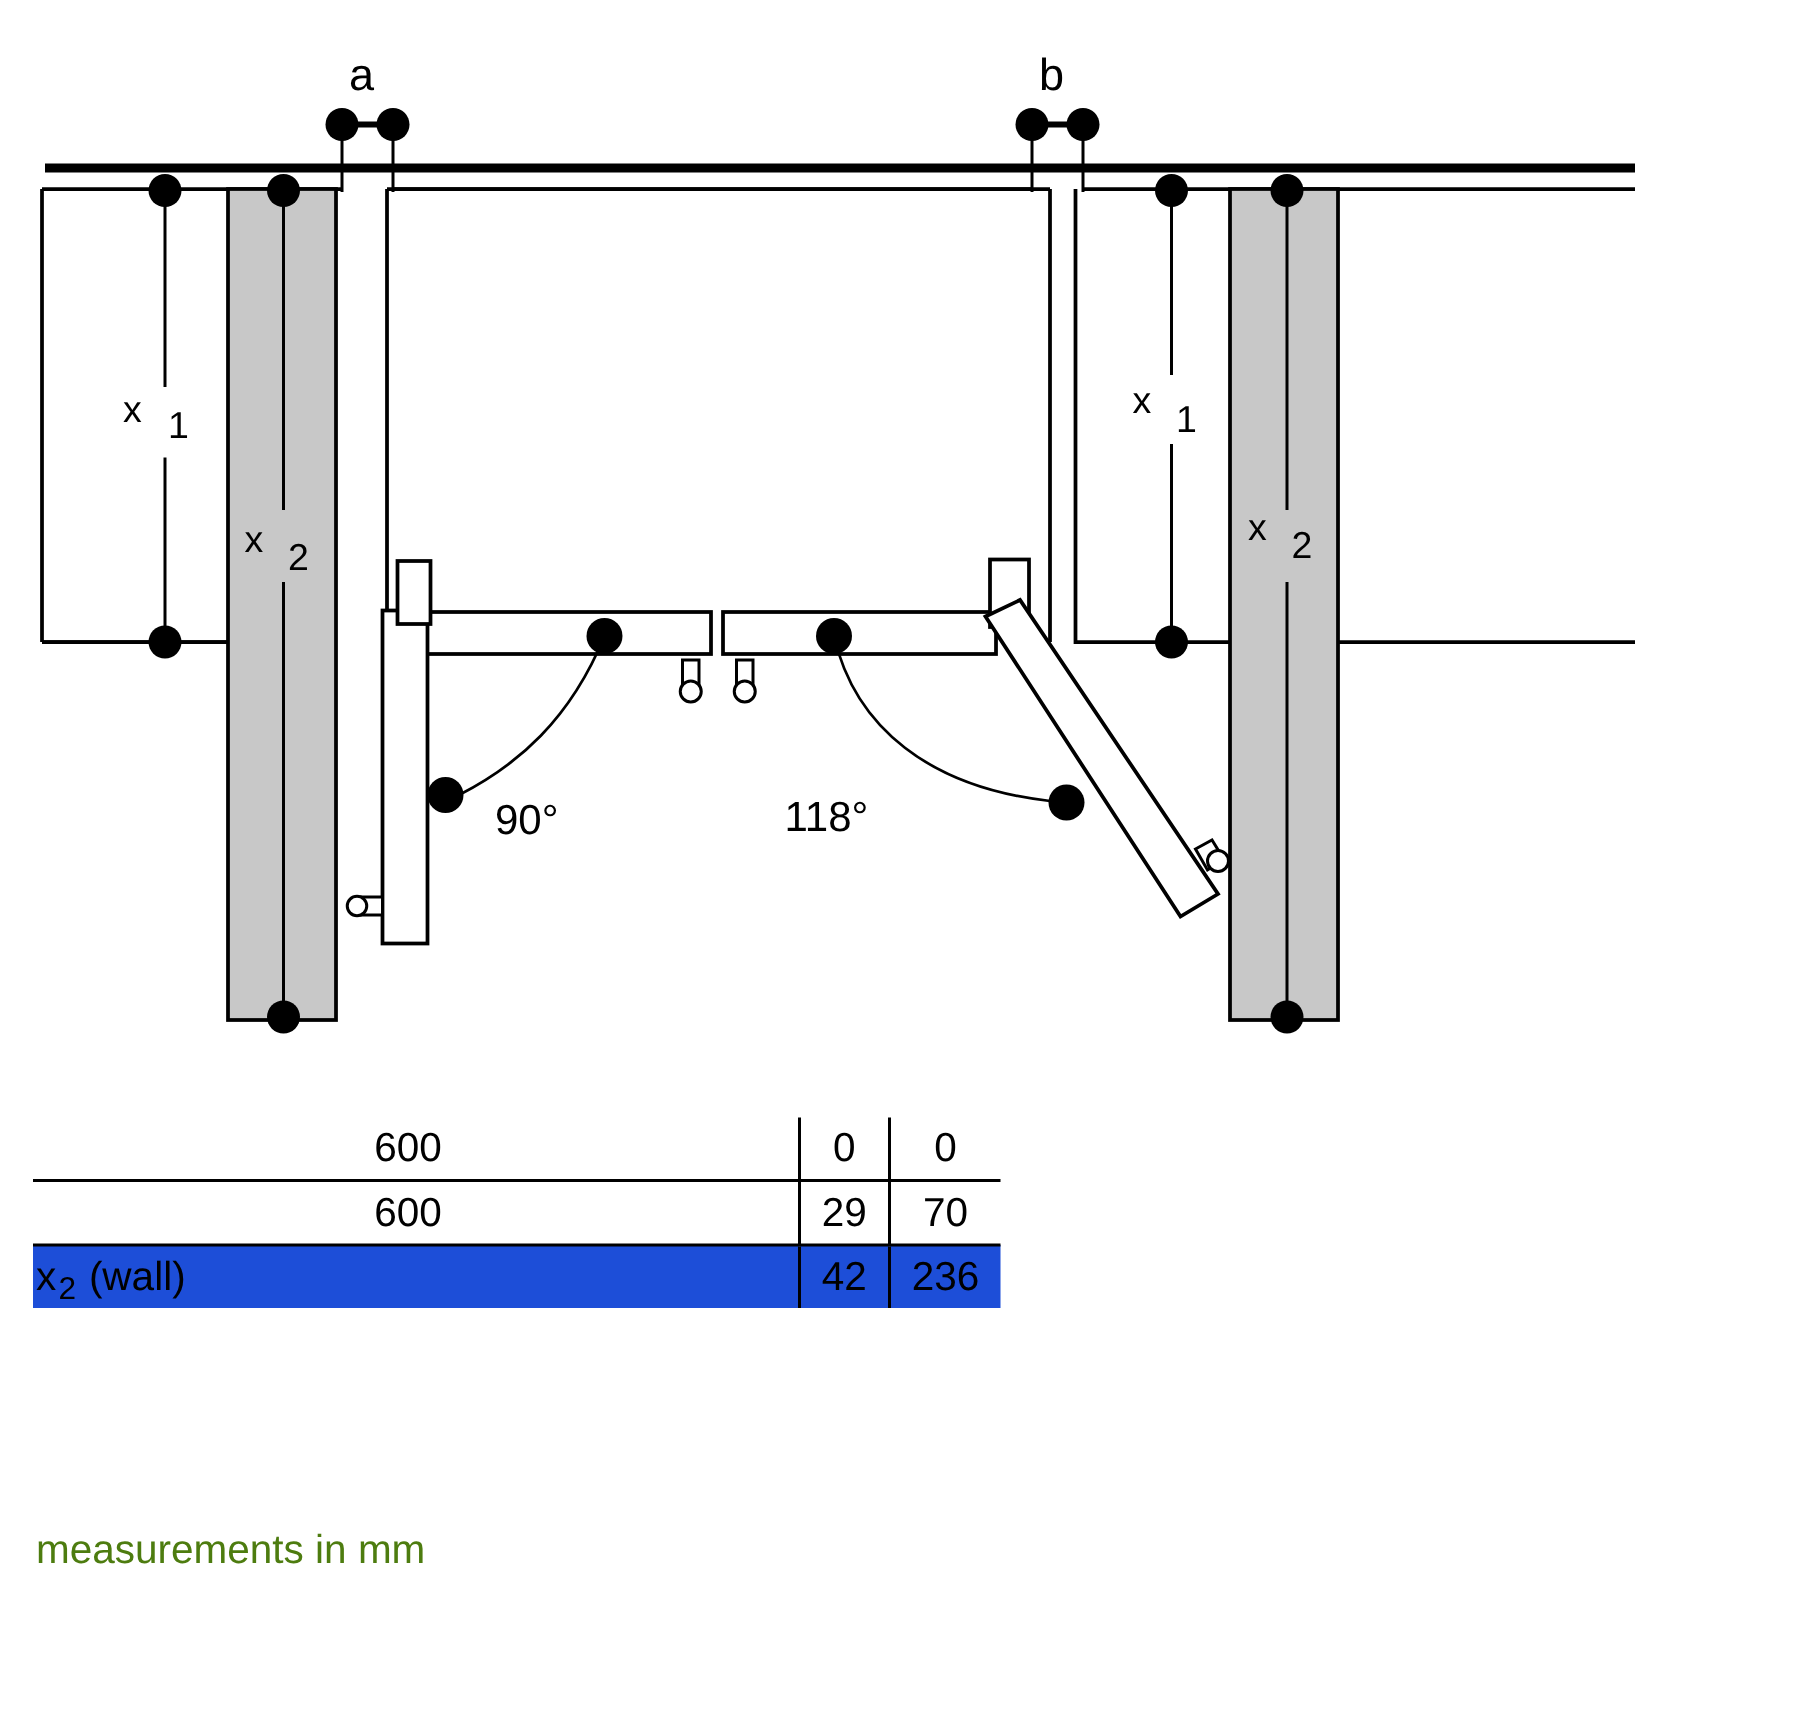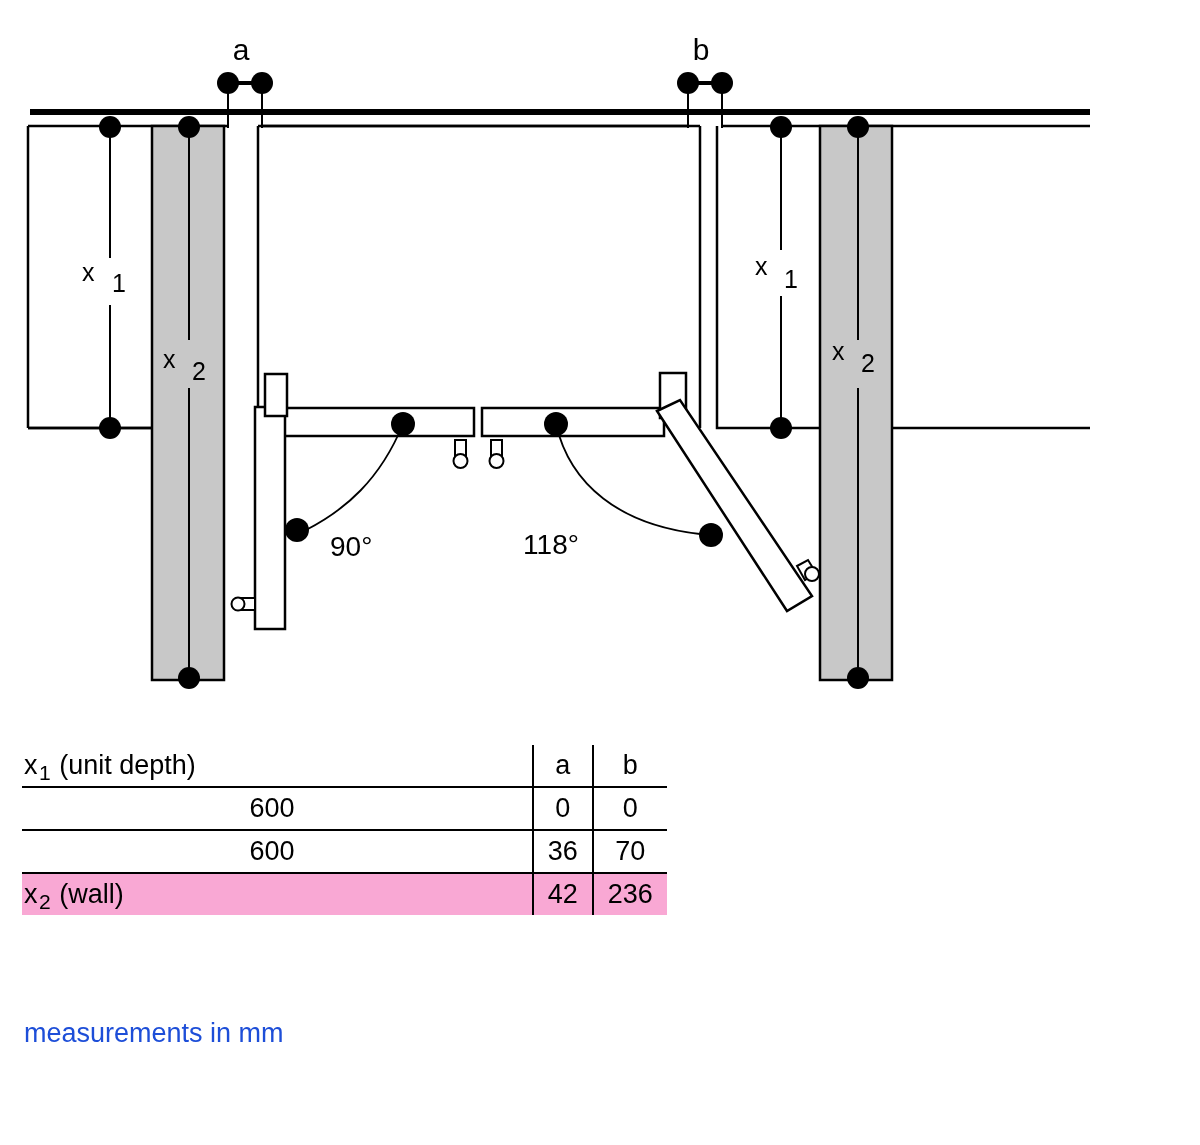"x1 (unit depth)" tr.hline-bottom { html: <tr> <td><span>x</span><span>1</span> <span>(unit depth)</span></td> <td>a</td> <td>b</td> </tr> -> none }
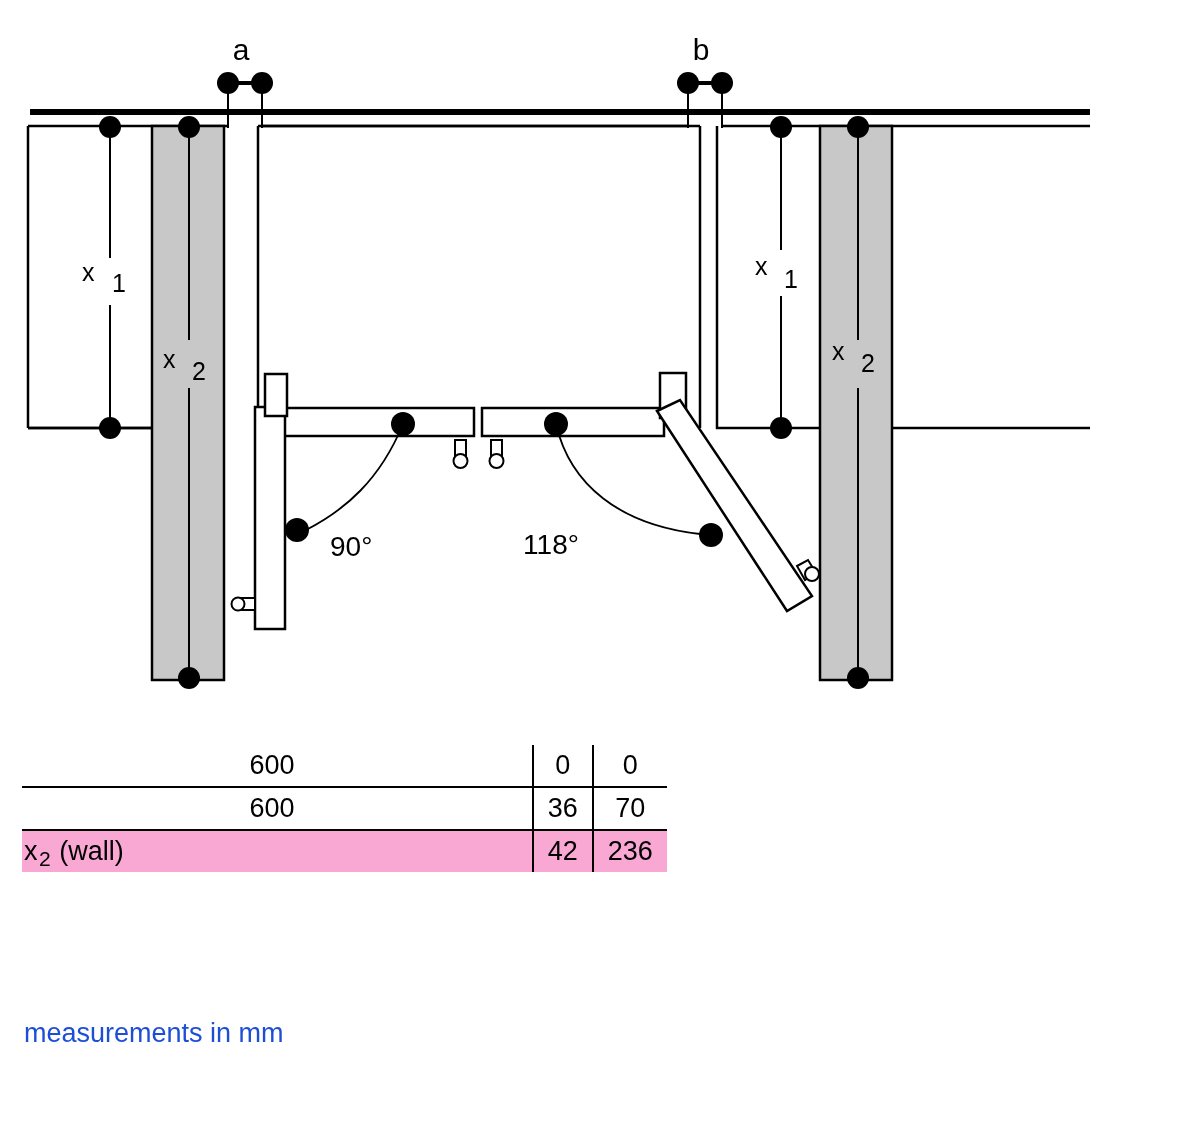"36" td.c-a { text: 36 -> 29 }
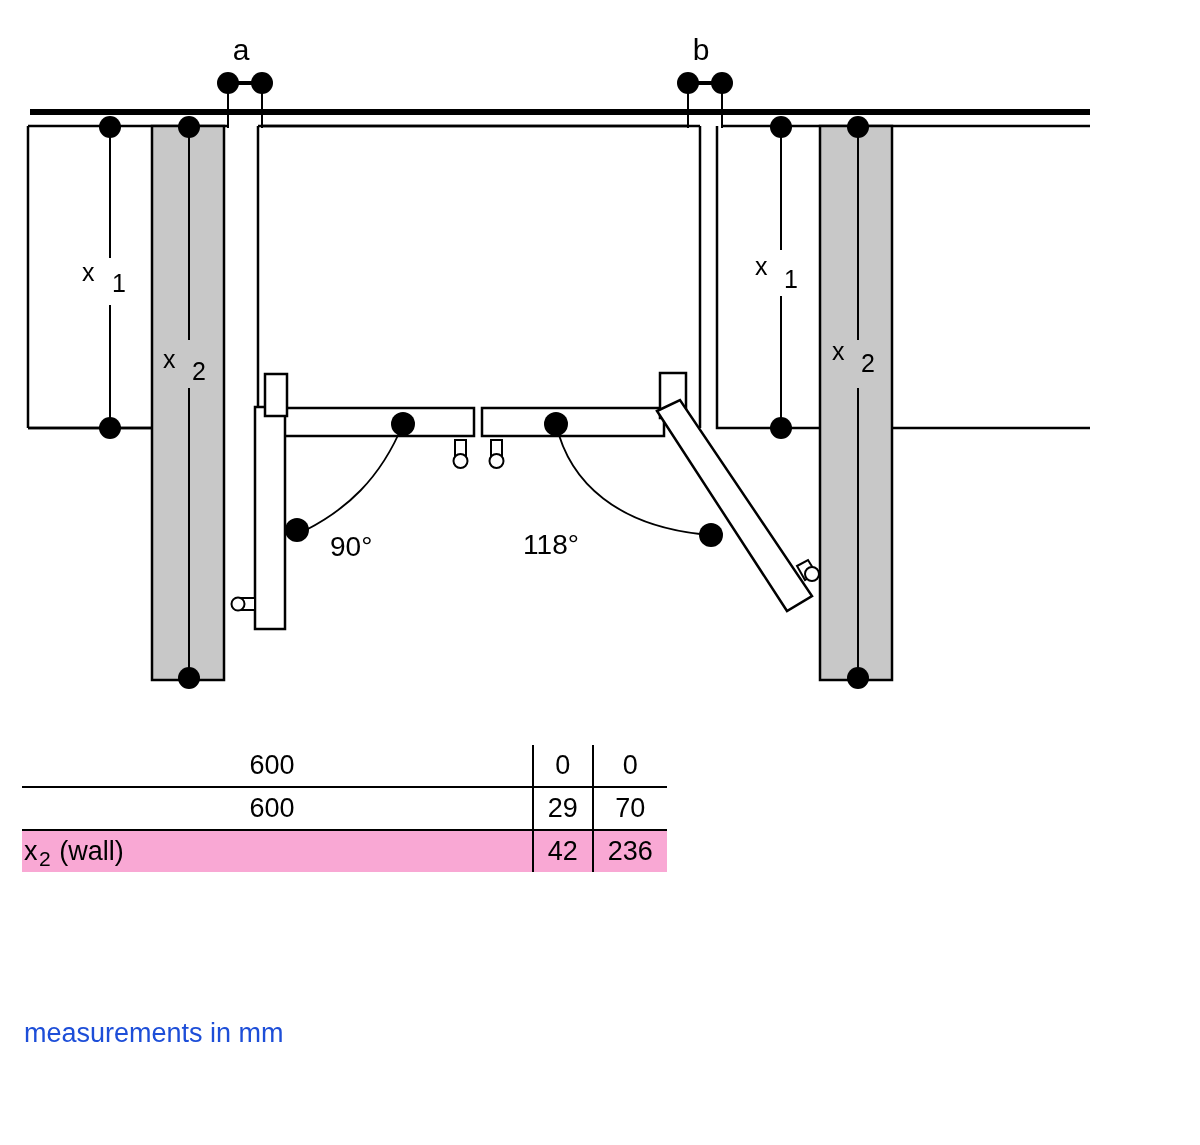"x2 (wall)" .row-wall { background: #f9a8d4 -> #1d4ed8 }
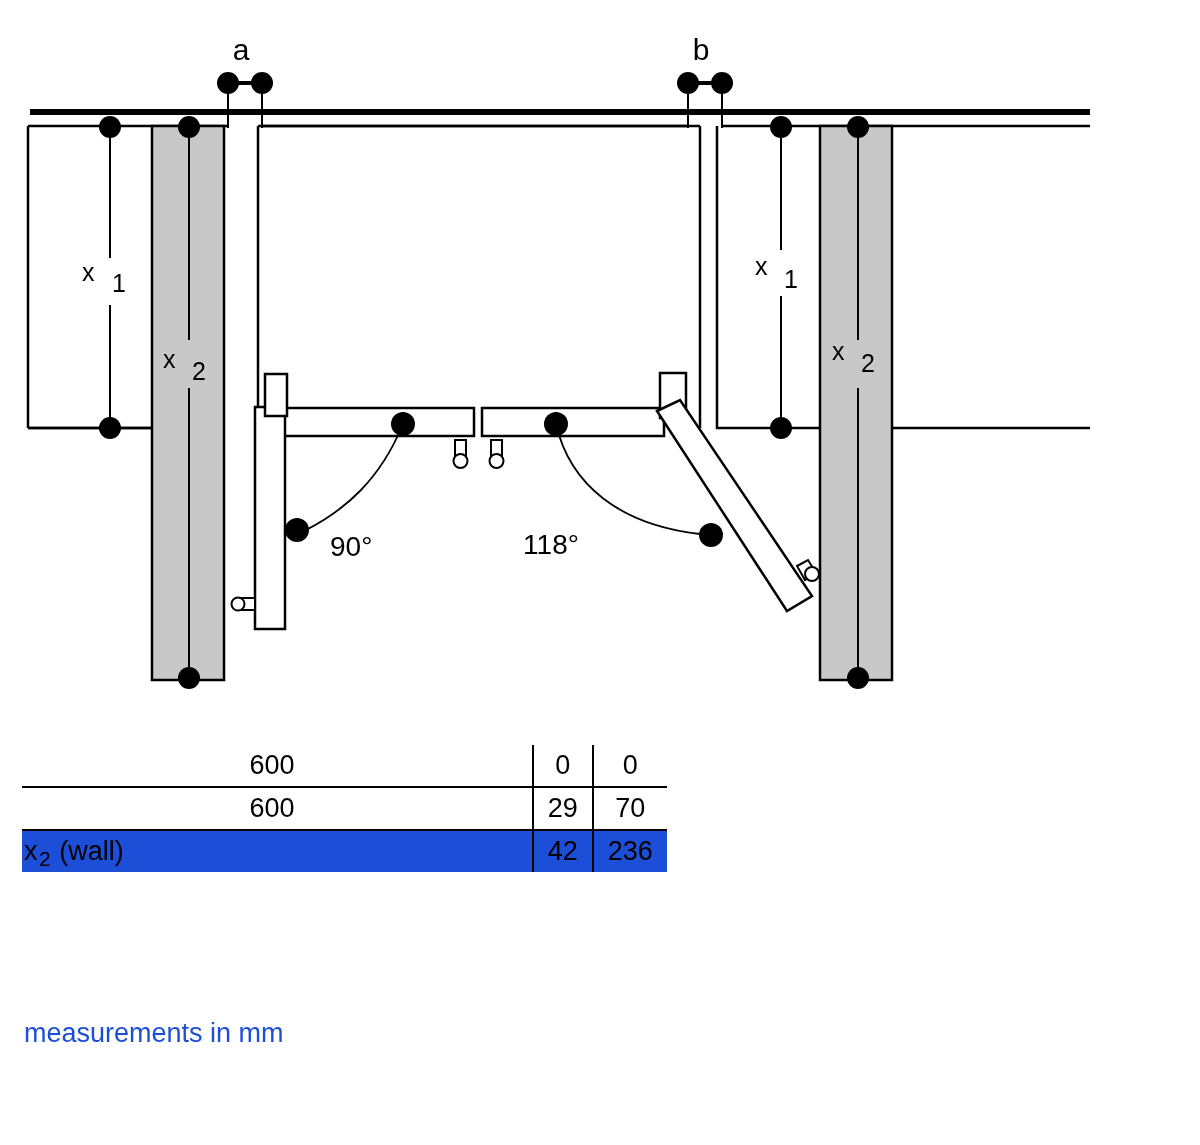"measurements in mm" .note { color: #1d4ed8 -> #4d7c0f }
